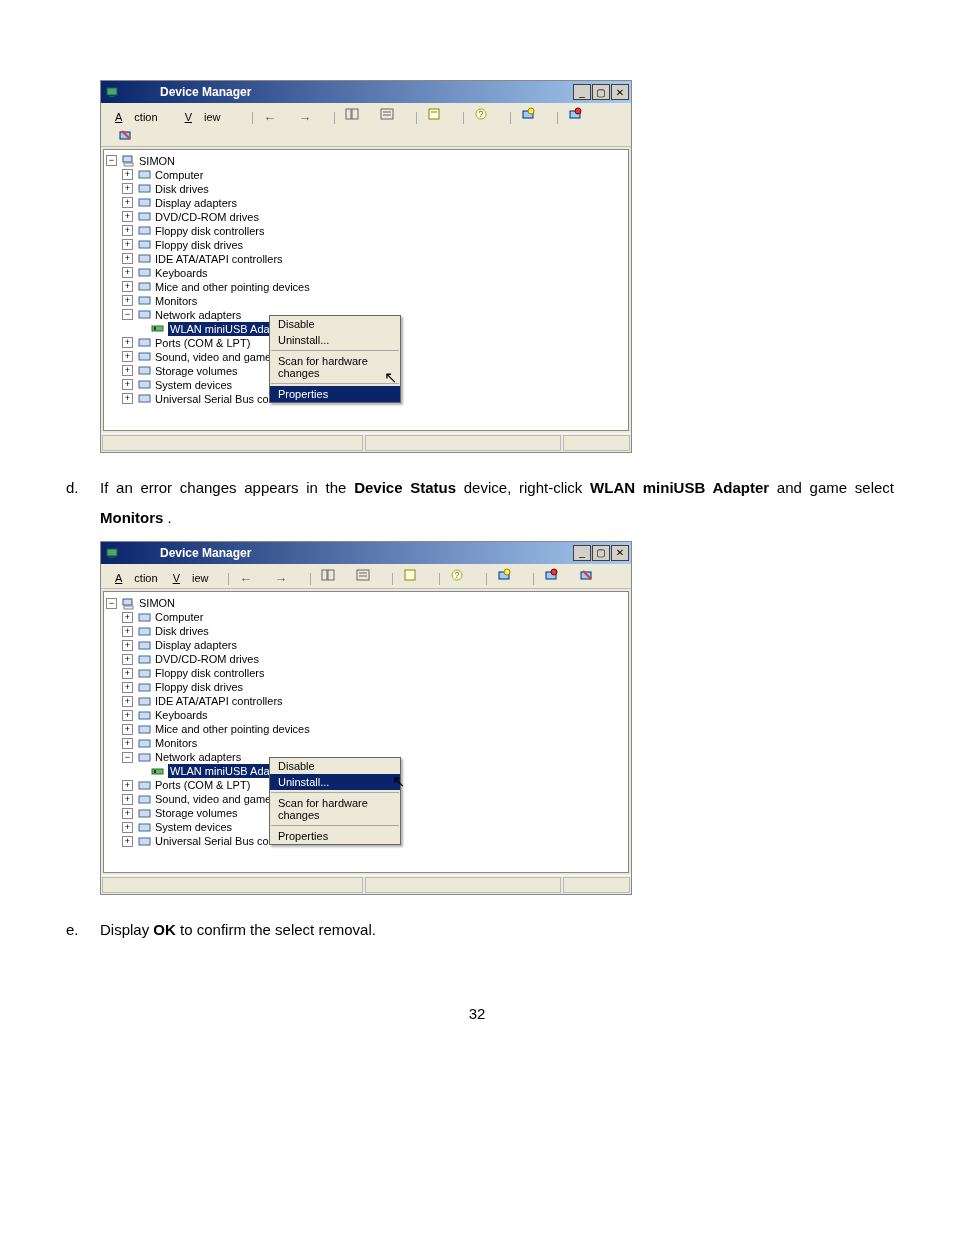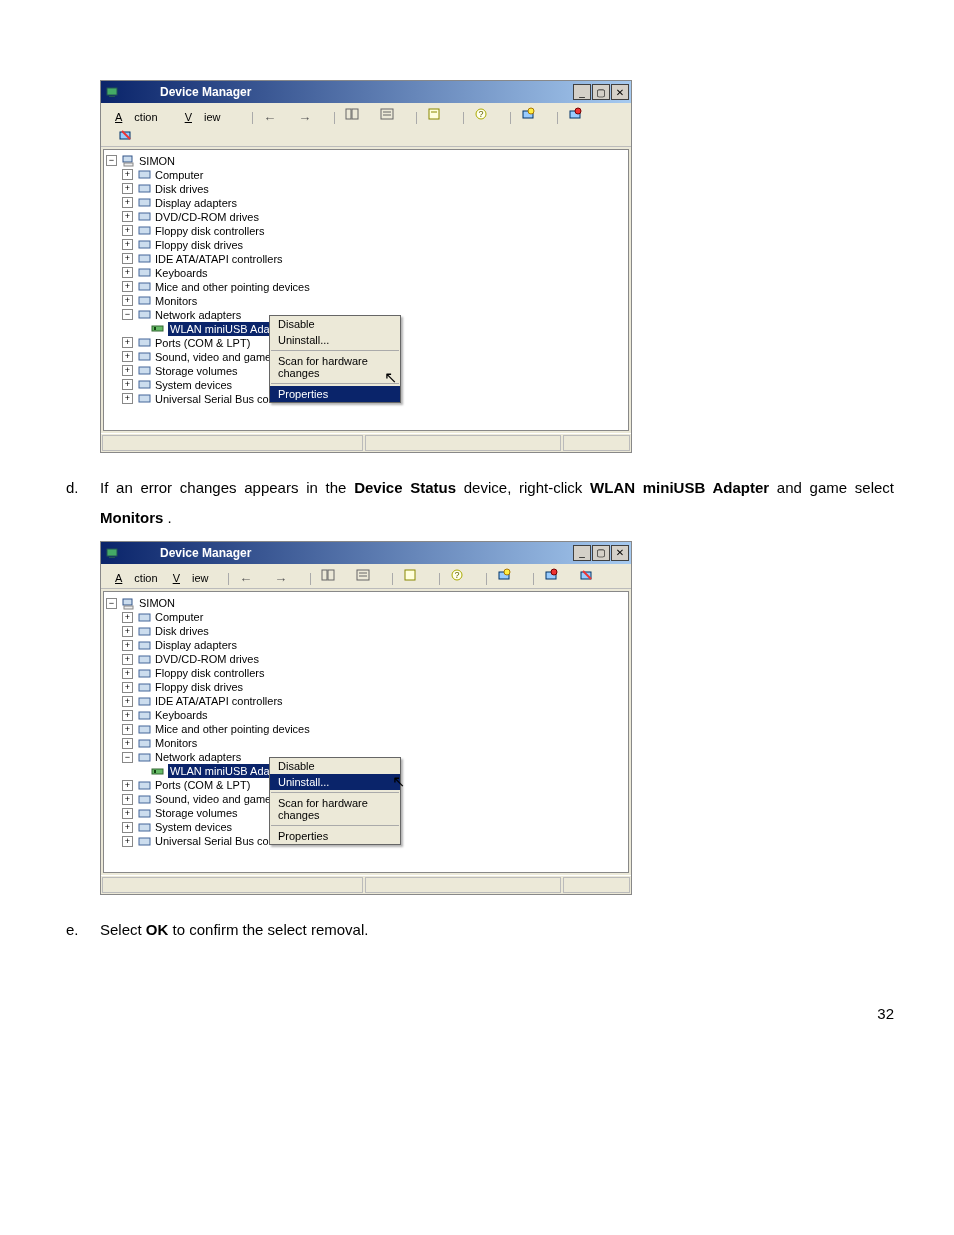"Select" span { text: Select -> Display }
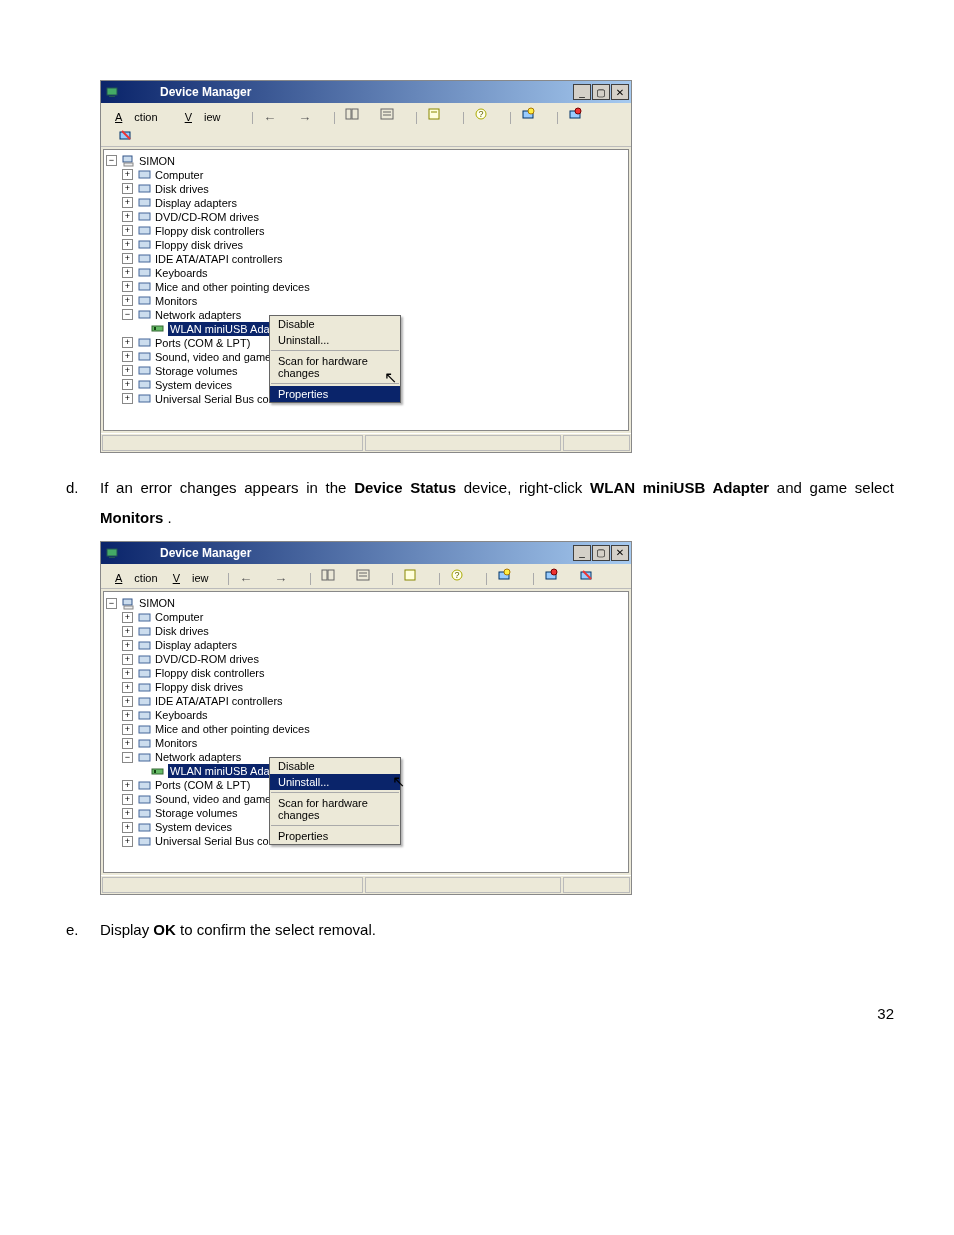"32" .pagenum { text-align: right -> center }
